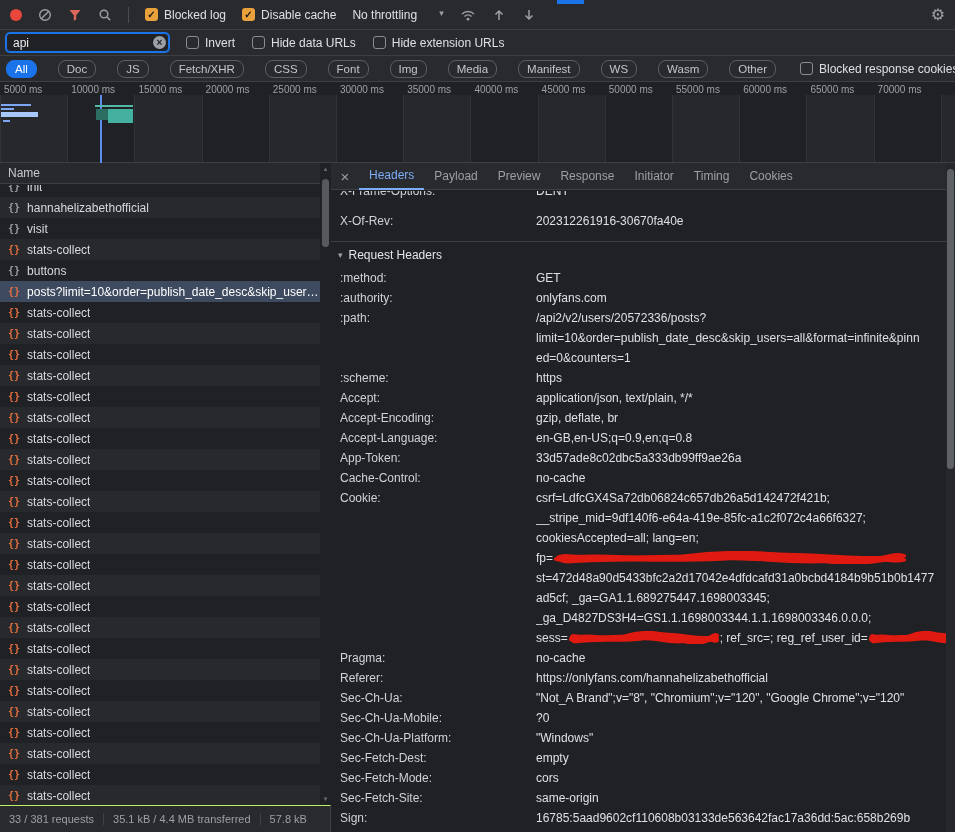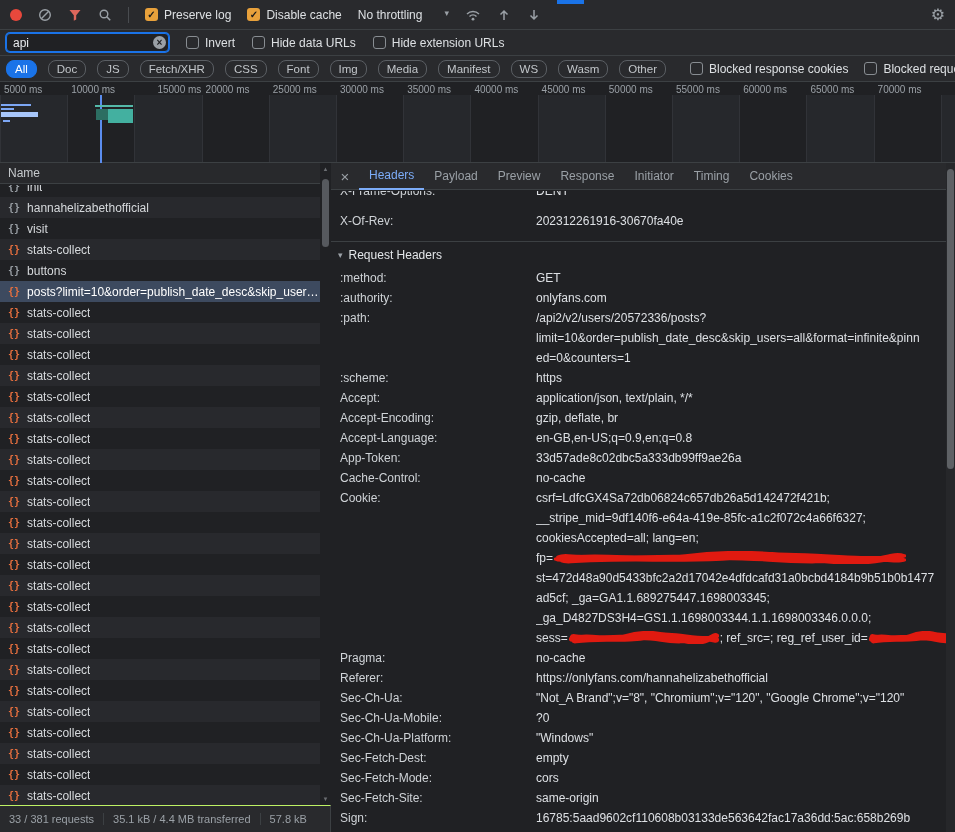"Preserve log" span { text: Preserve -> Blocked }
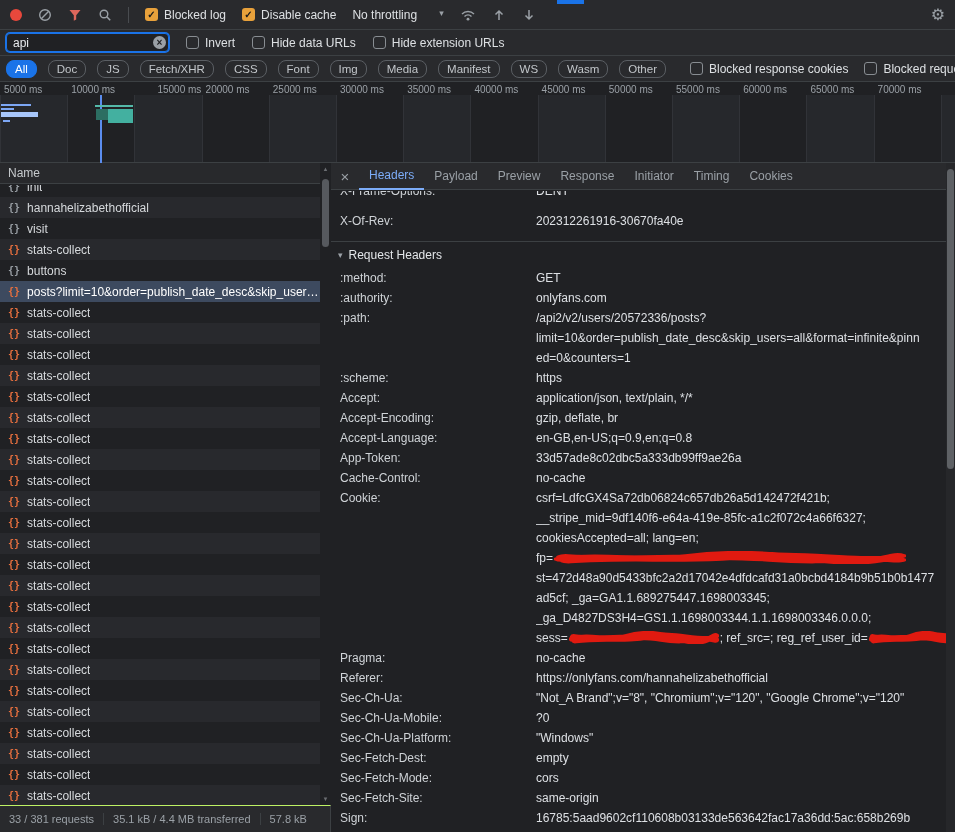"All" .pills { gap: 11px -> 21px }
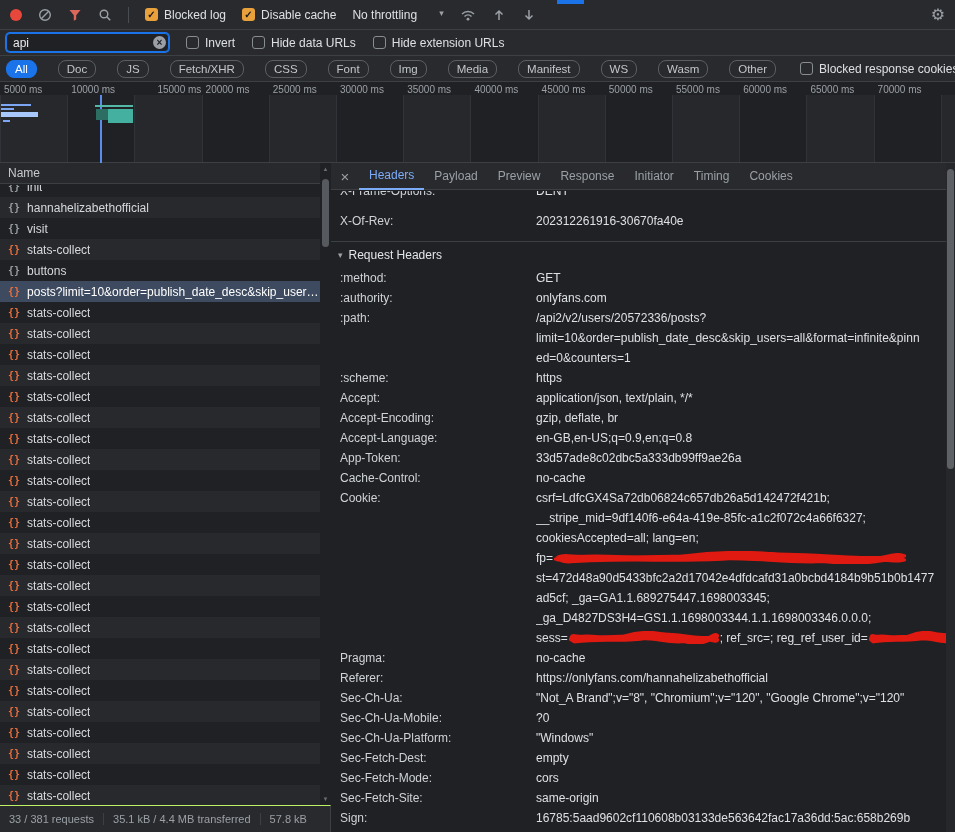"15000 ms" span.tick { margin-left: 19px -> none }
